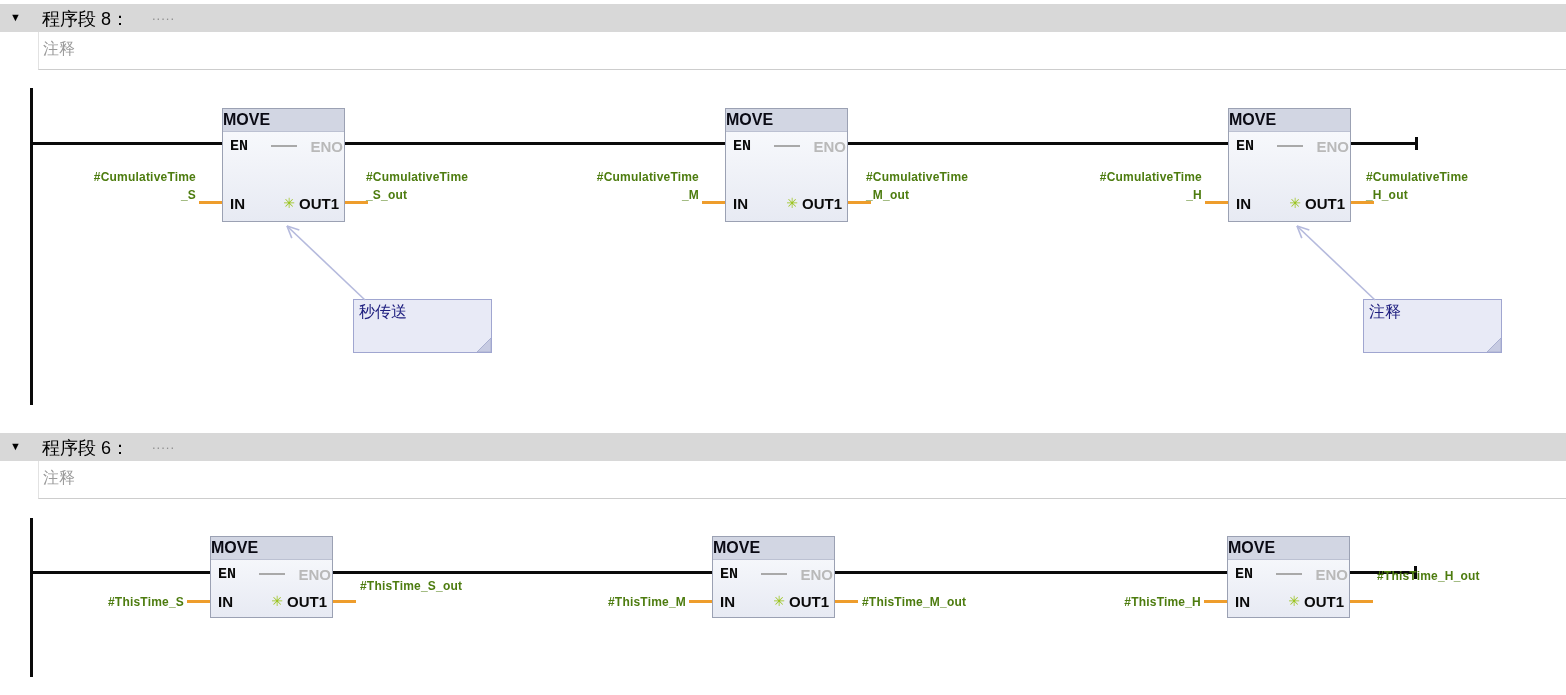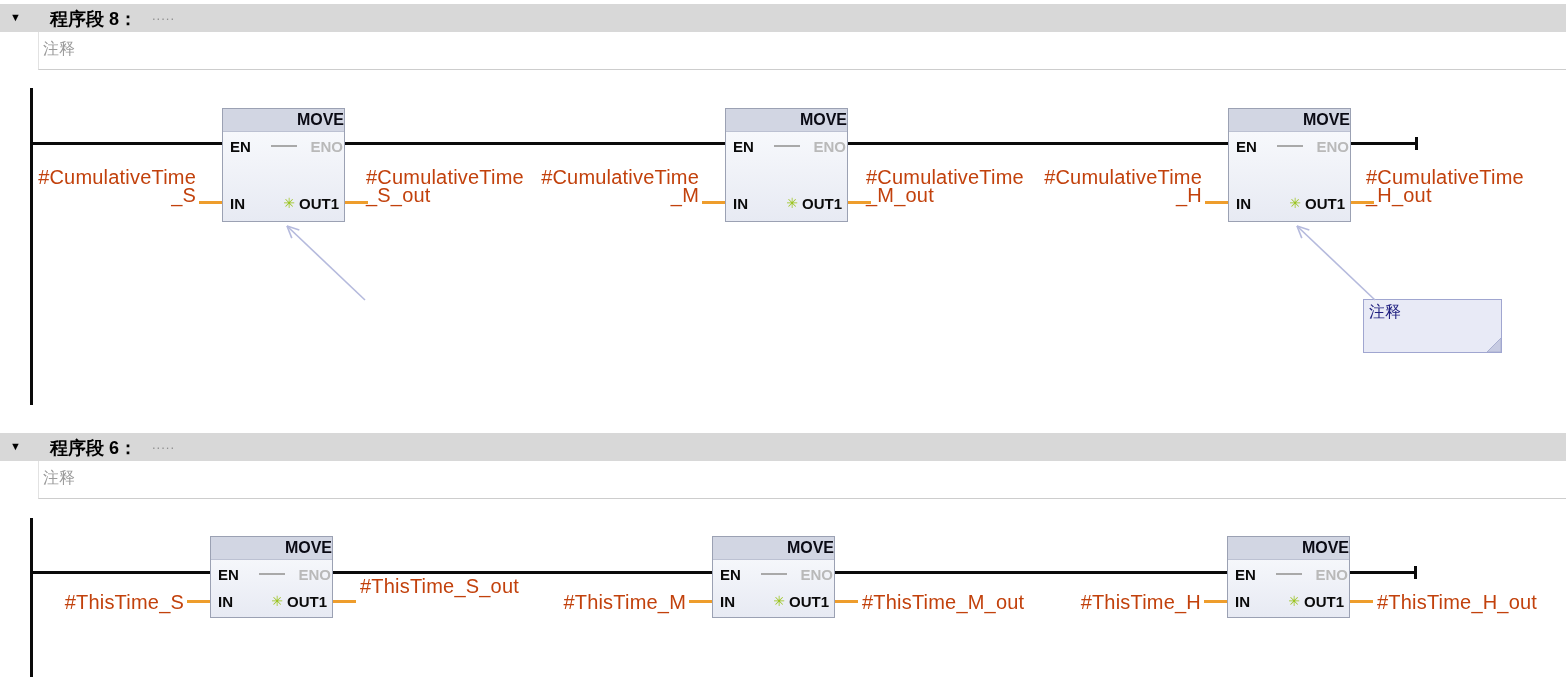"程序段 8：" .net-title { font-weight: bold -> normal; left: 50px -> 42px }
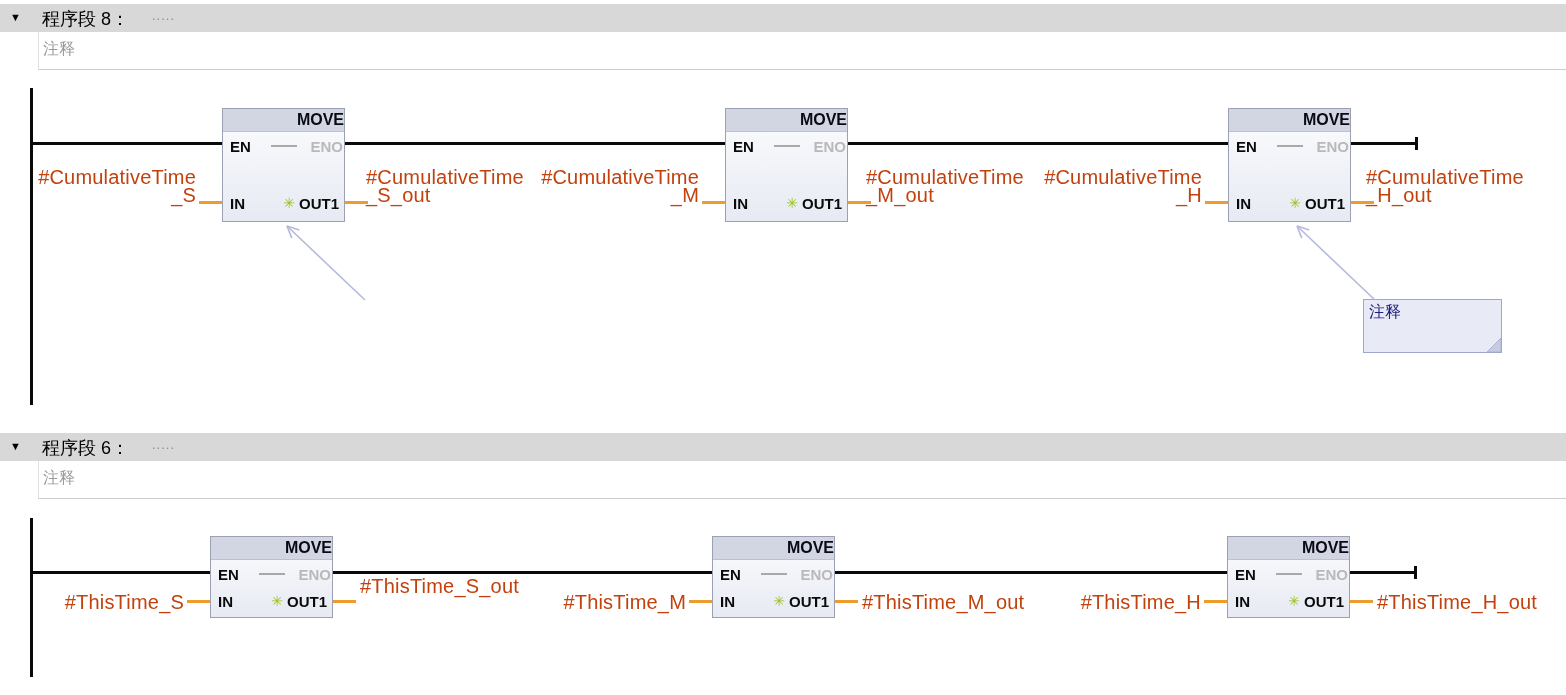"MOVE" .hdr { text-align: right -> left }
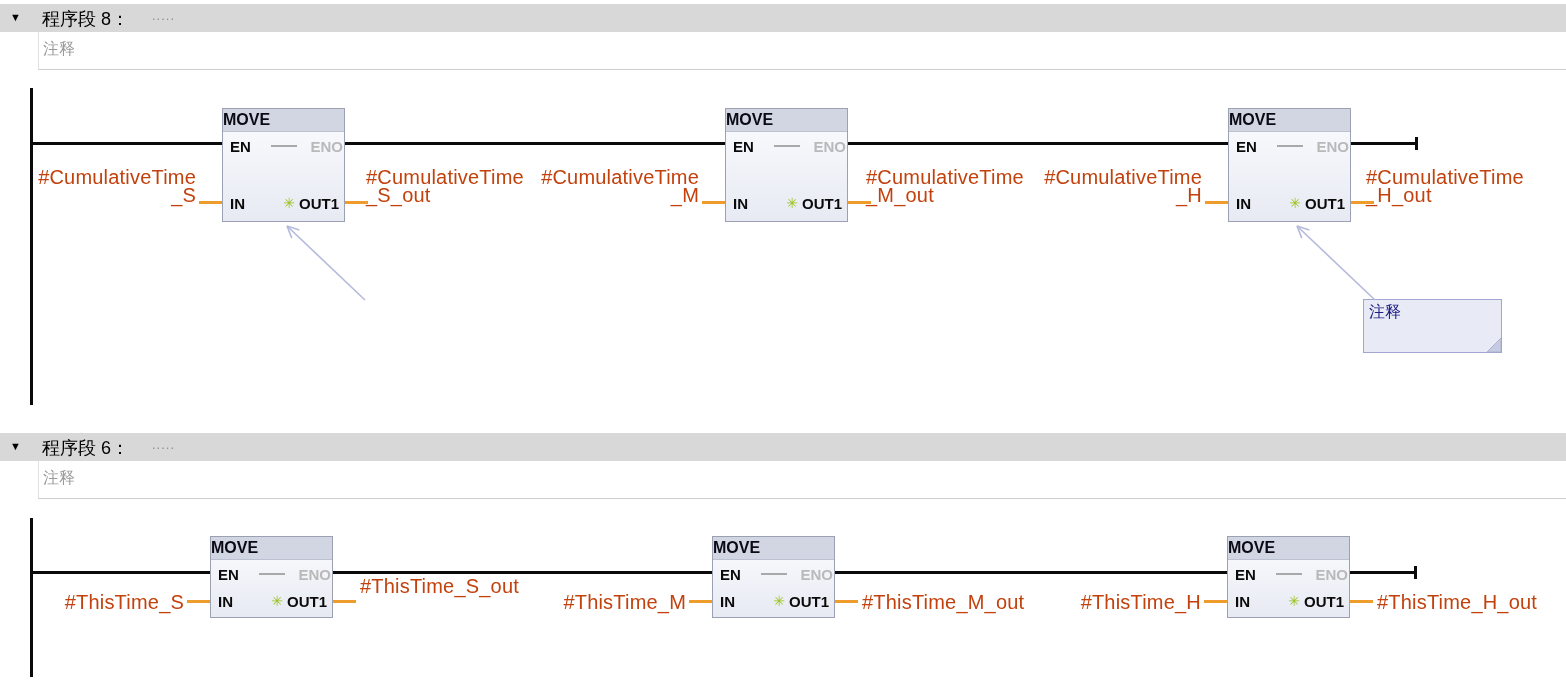"EN" .port.en { font-family: none -> Liberation Mono, monospace }
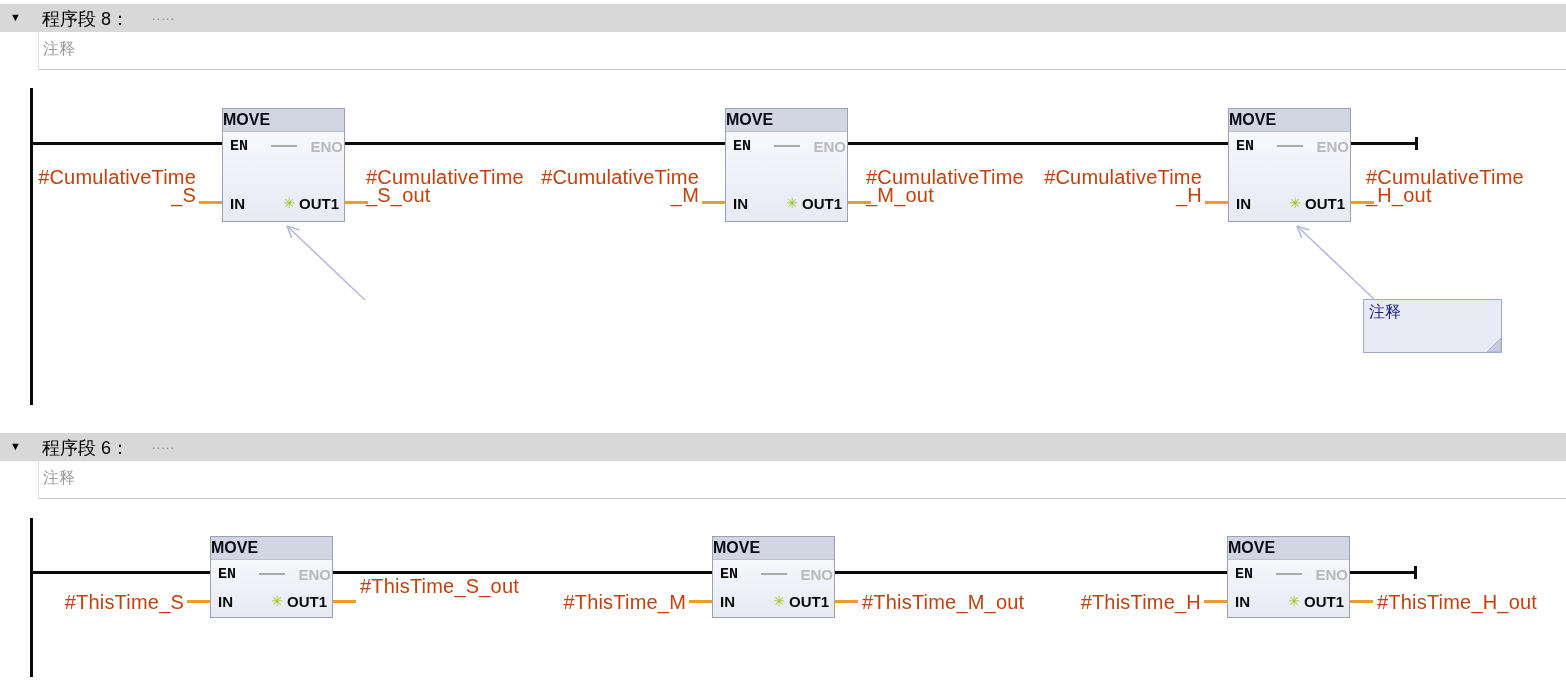"#CumulativeTime" .lbl { color: #c2410c -> #4d7c0f; font-size: 20px -> 12px; font-weight: none -> bold }
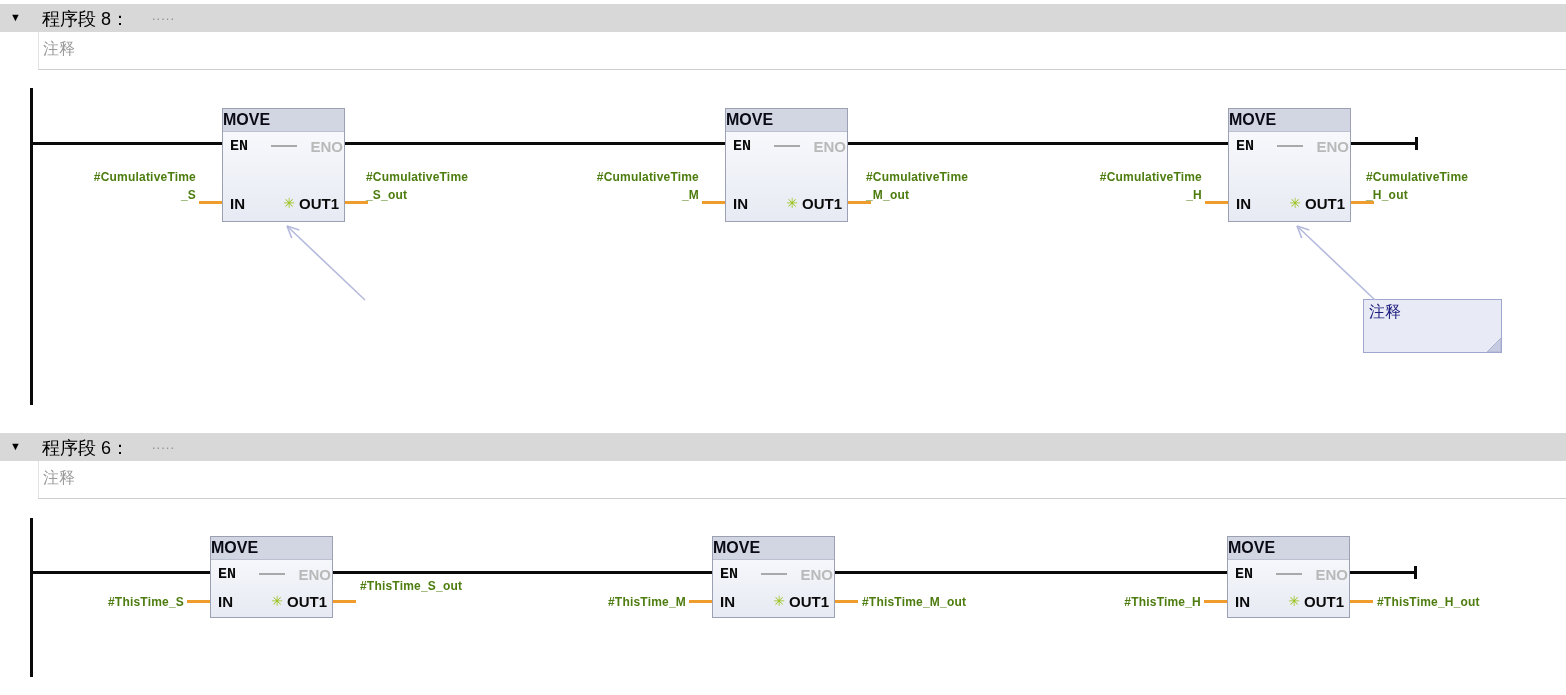"秒传送" div.cbox { html: none -> <div> <div>秒传送</div> <svg> <polygon></polygon> </svg> </div> }
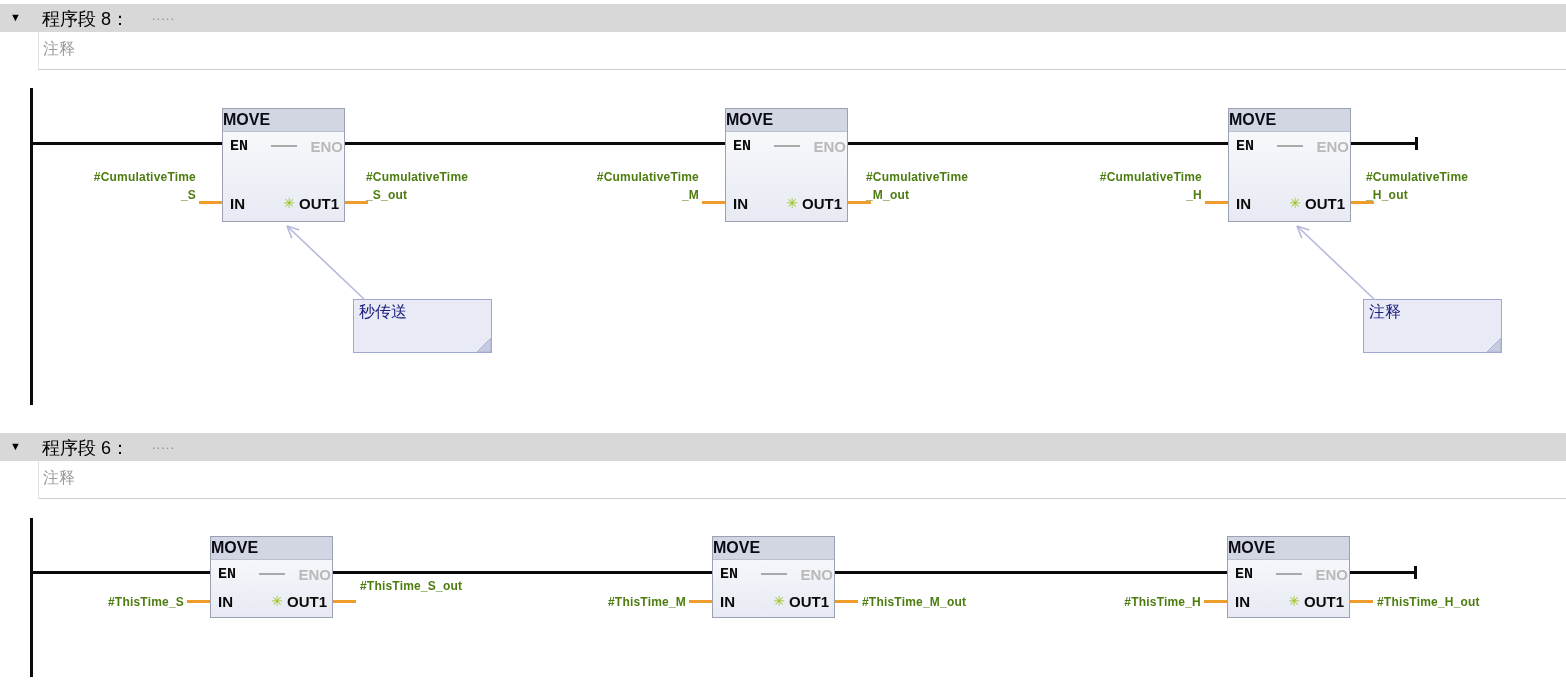"#ThisTime_H_out" div.lbl { top: 593px -> 567px }
